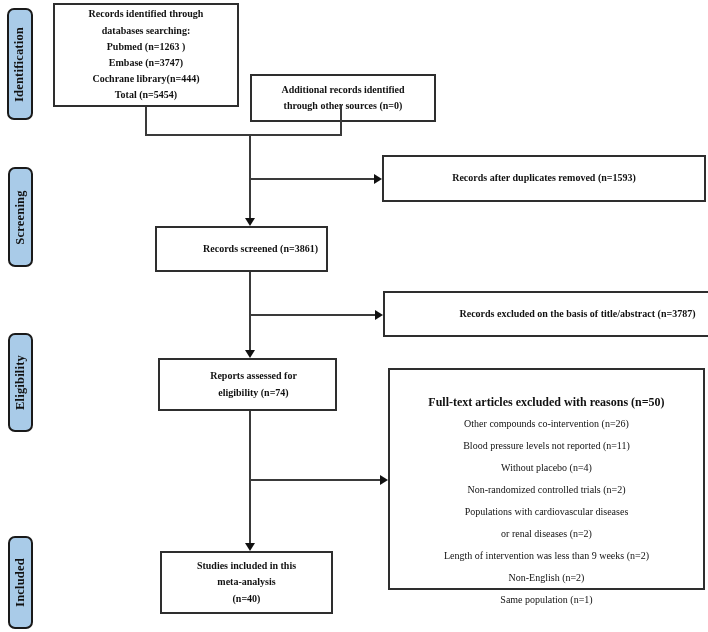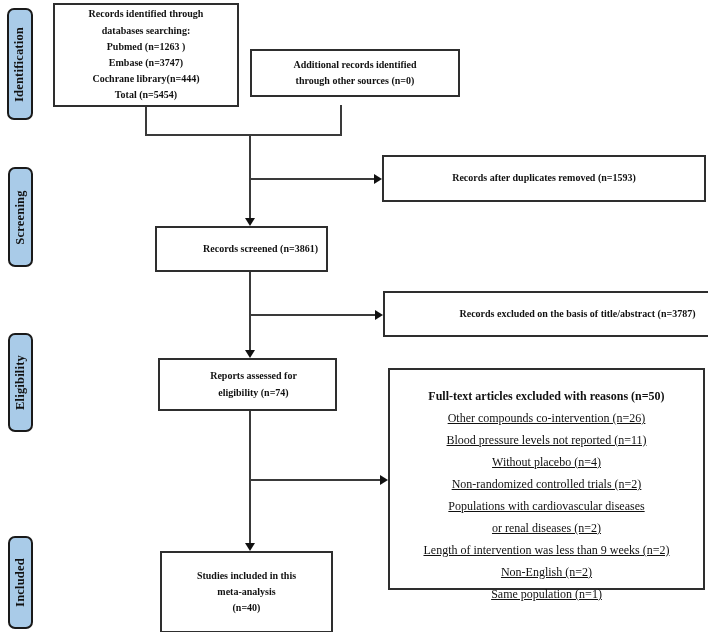"Additional records identified" div.box { top: 49px -> 74px; width: 210px -> 186px }
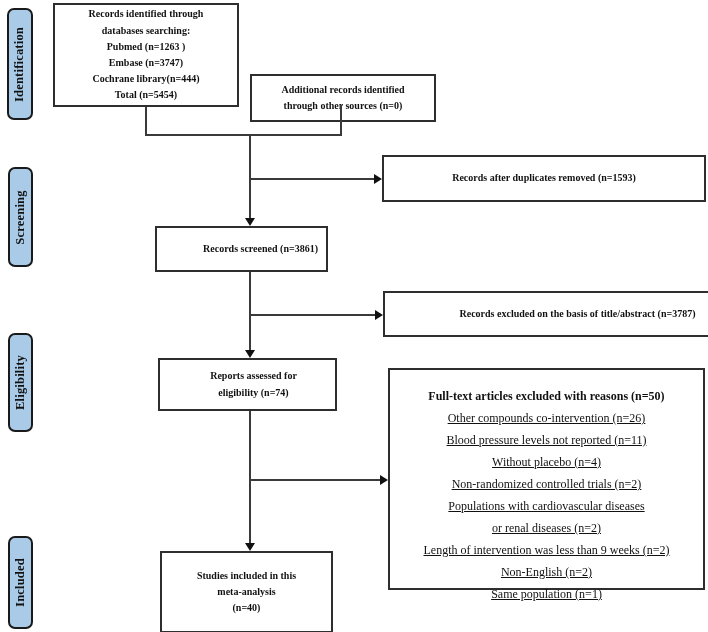"Full-text articles excluded with reasons" #box-fulltext { padding-top: 15px -> 21px }
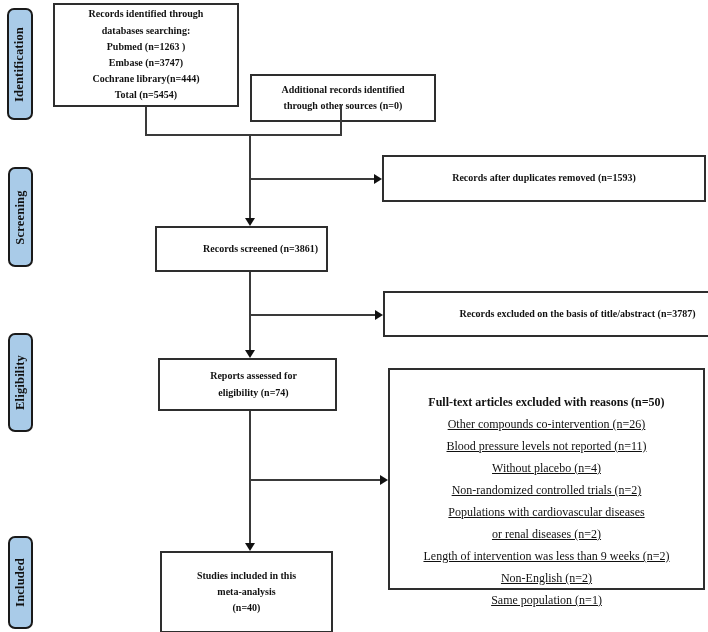"Other compounds co-intervention (n=26)" #box-fulltext .ft-reason { font-size: 12px -> 10px; text-decoration: underline -> none }
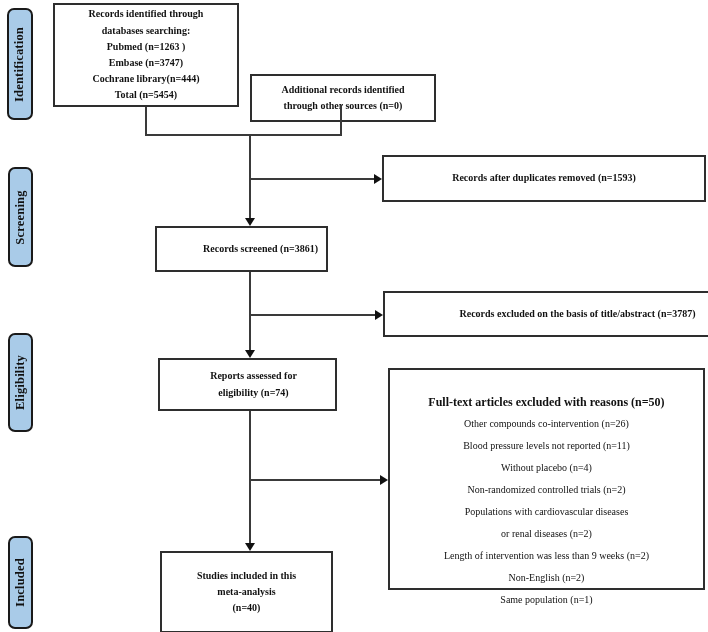"Studies included in this" div.box { height: 82px -> 63px }
